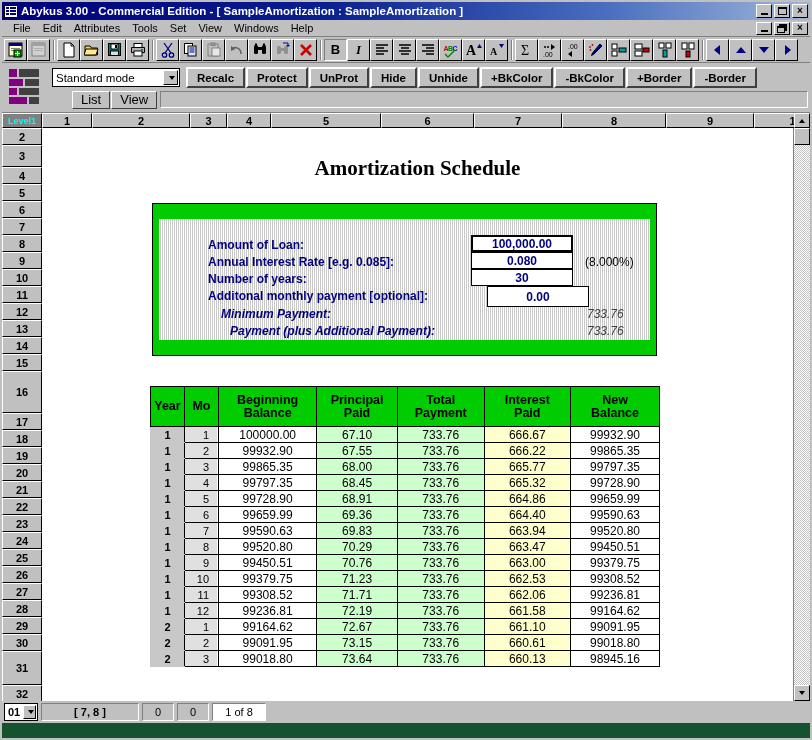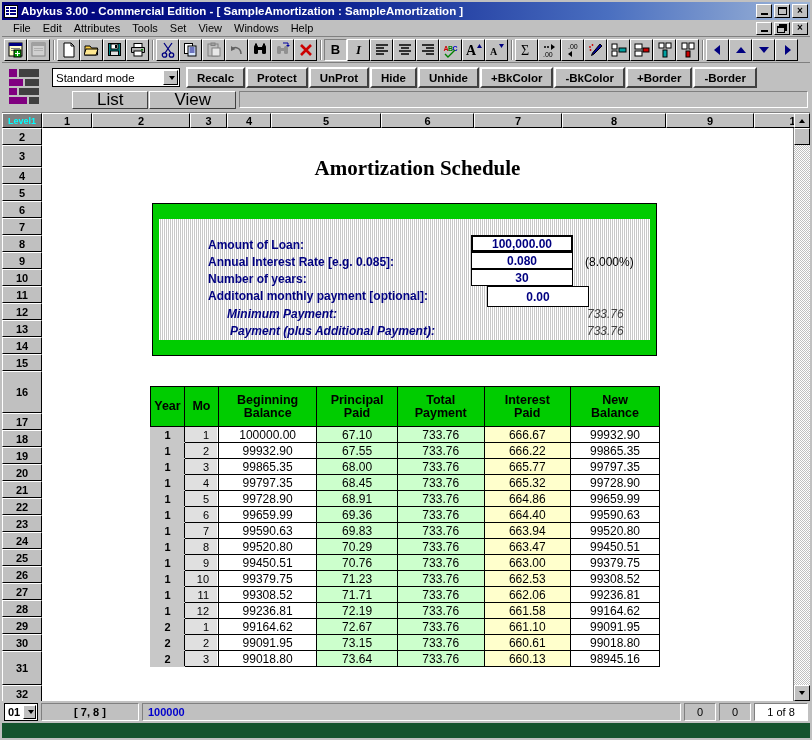"List" .btn.sm { font-size: 17px -> 13px; padding: 0 24px -> 0 8px }
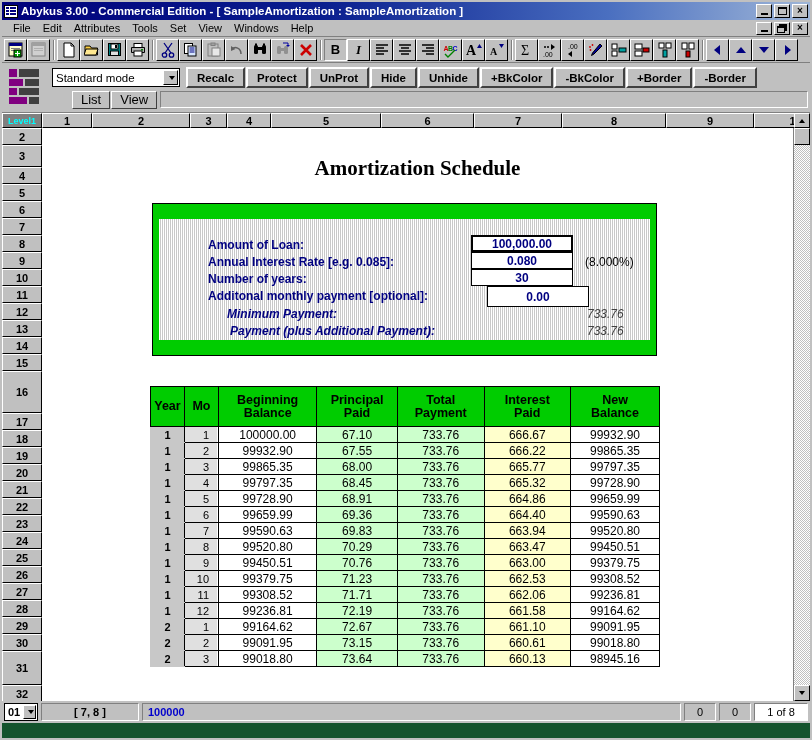"Minimum Payment:" div.lbl { left: 74px -> 68px }
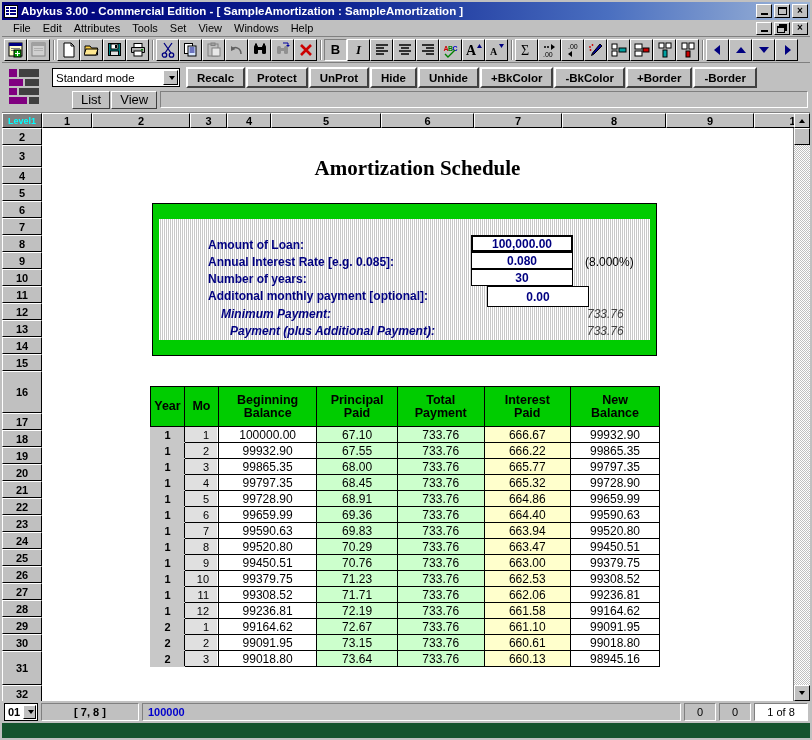"100000" div.sb-panel { html: <div>100000</div> -> none }
